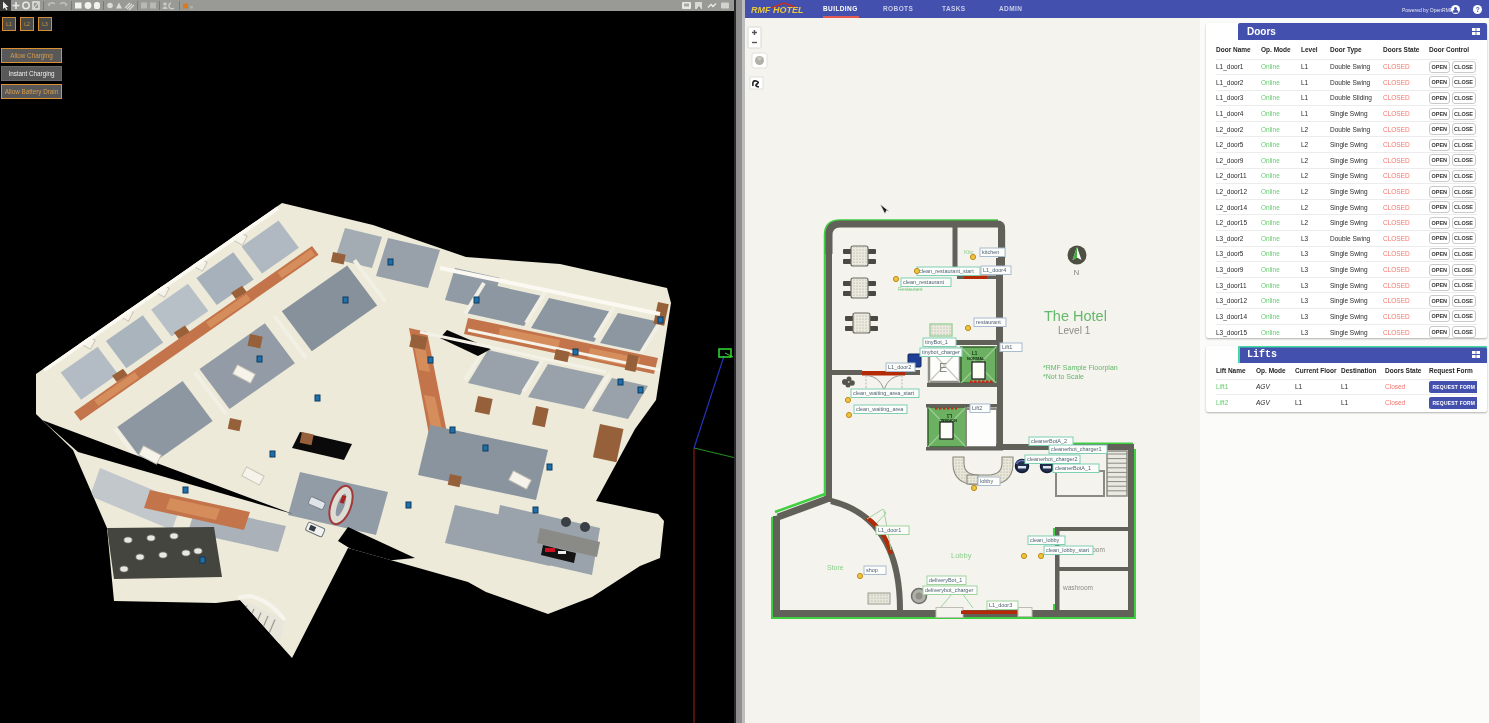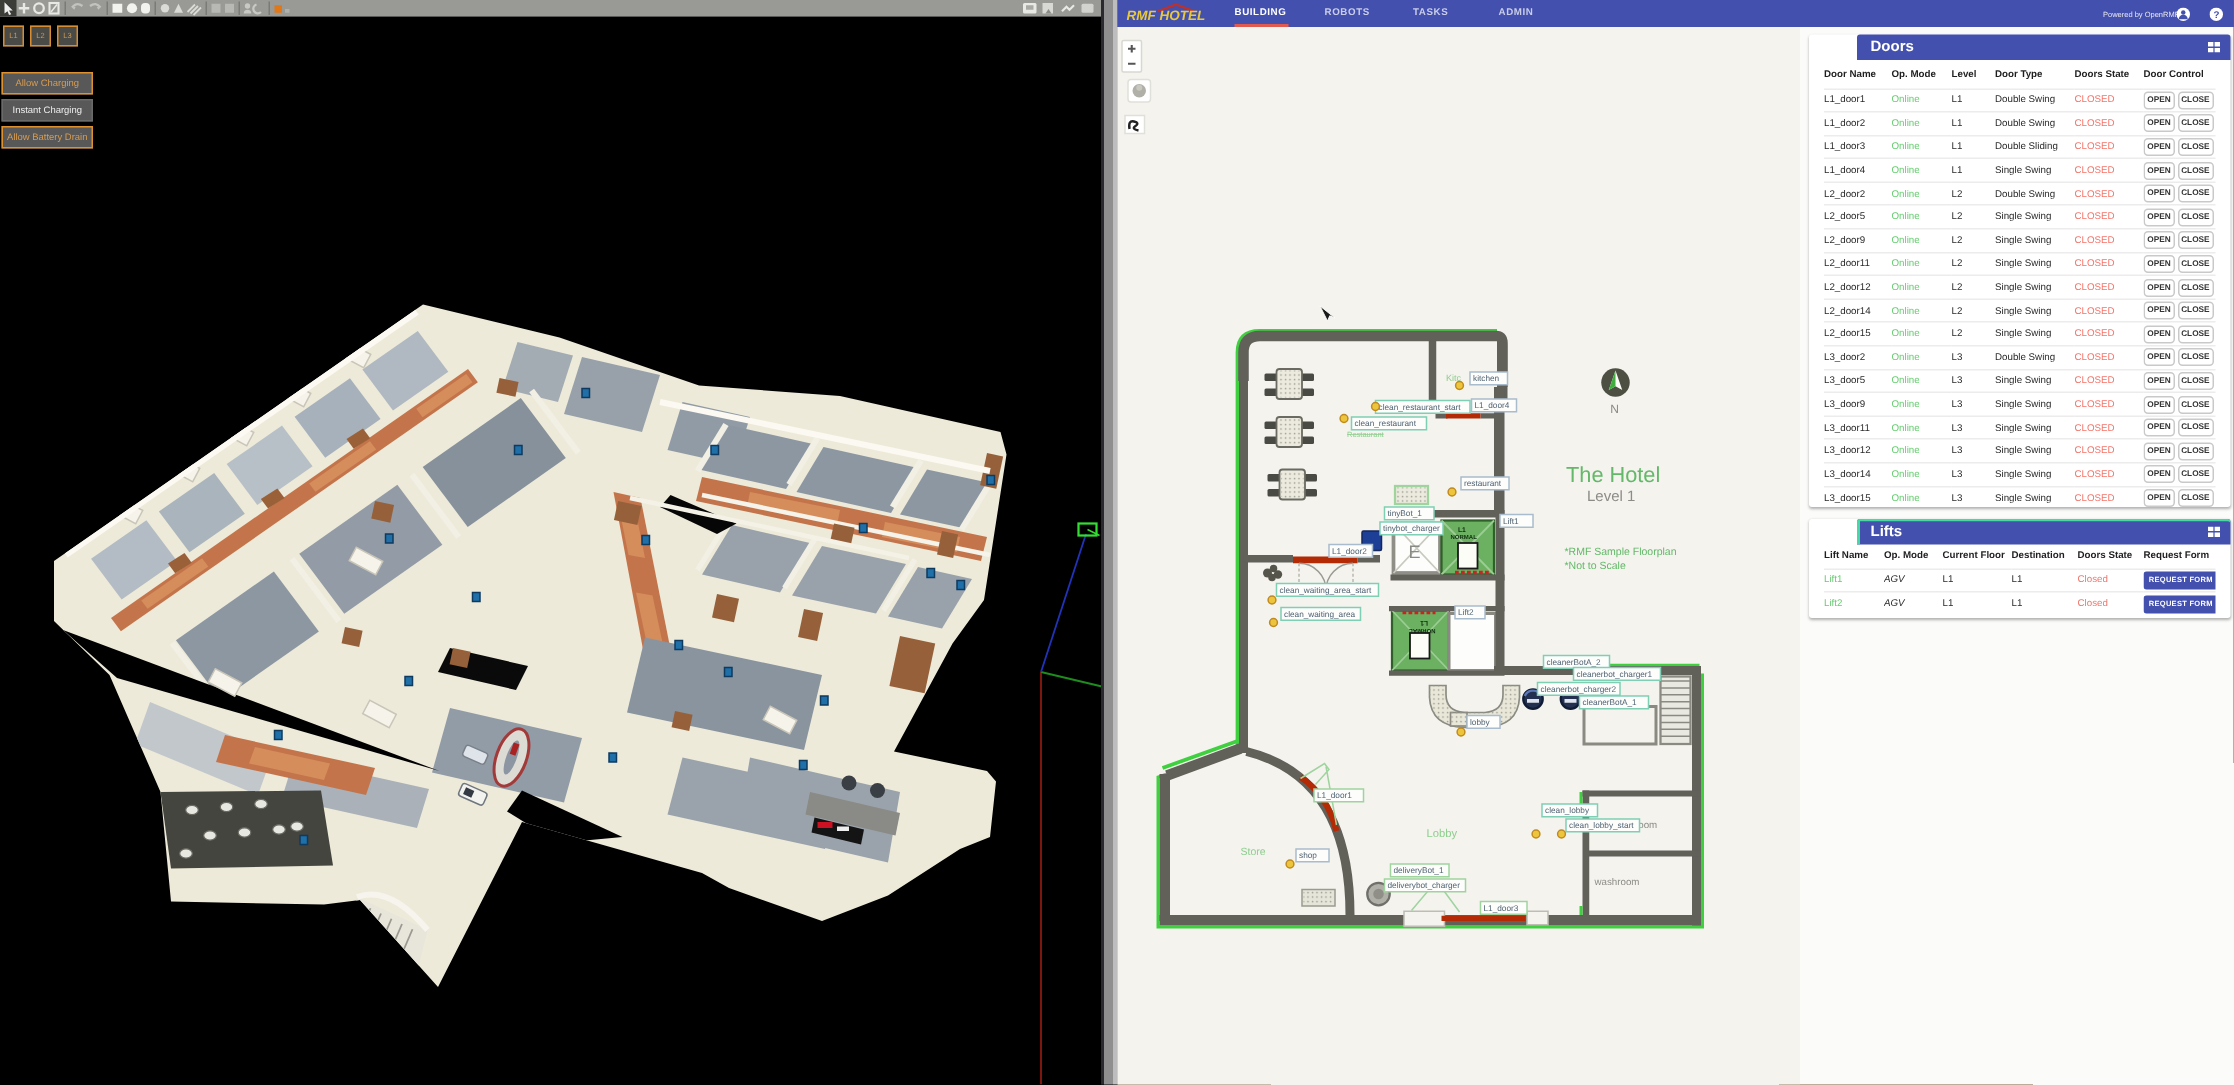"RMF HOTEL" #rightpane { background: #fdba74 -> #e5e5e5 }
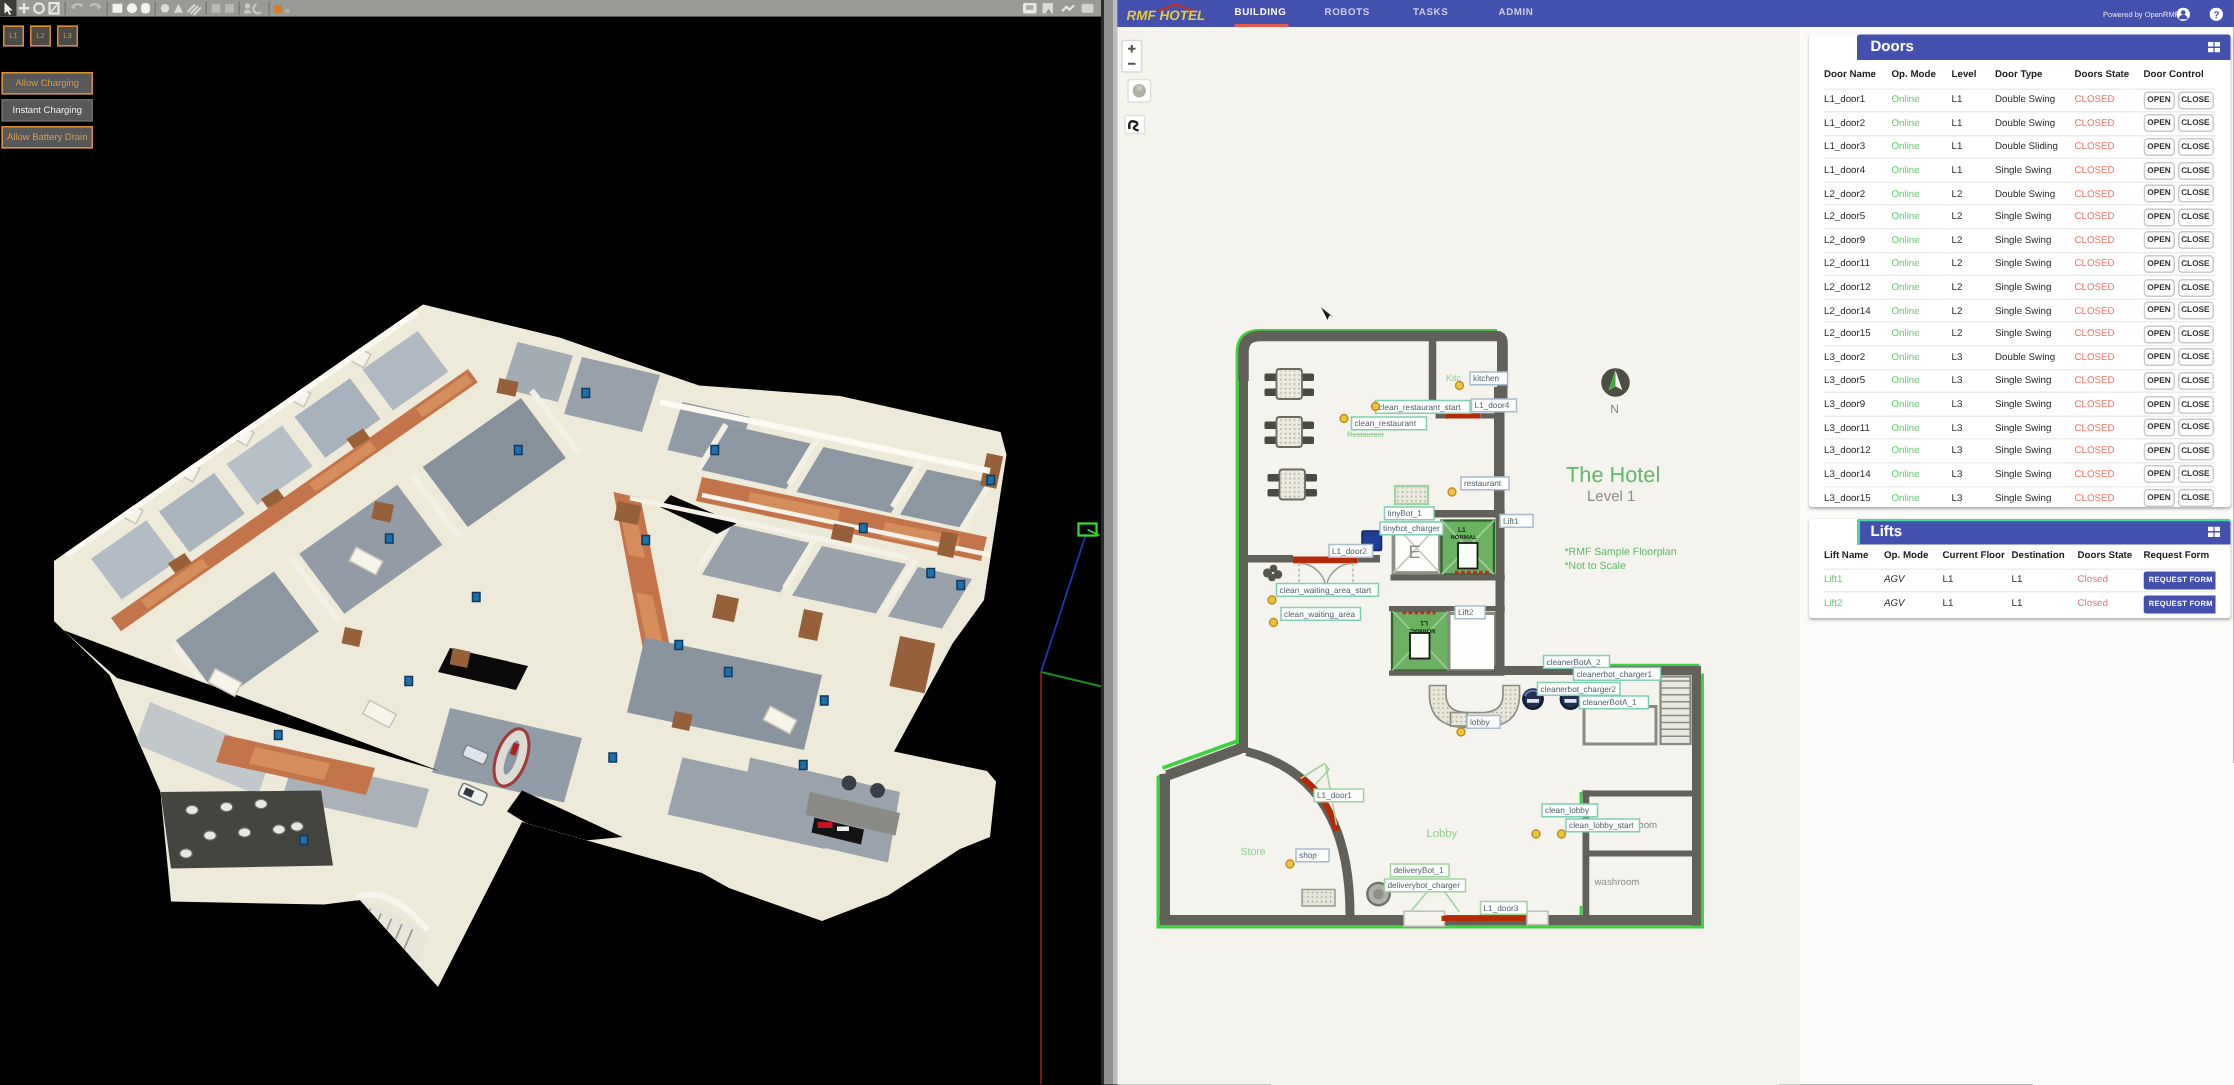"Lifts" div.cardhead { font-family: none -> Liberation Mono, monospace }
